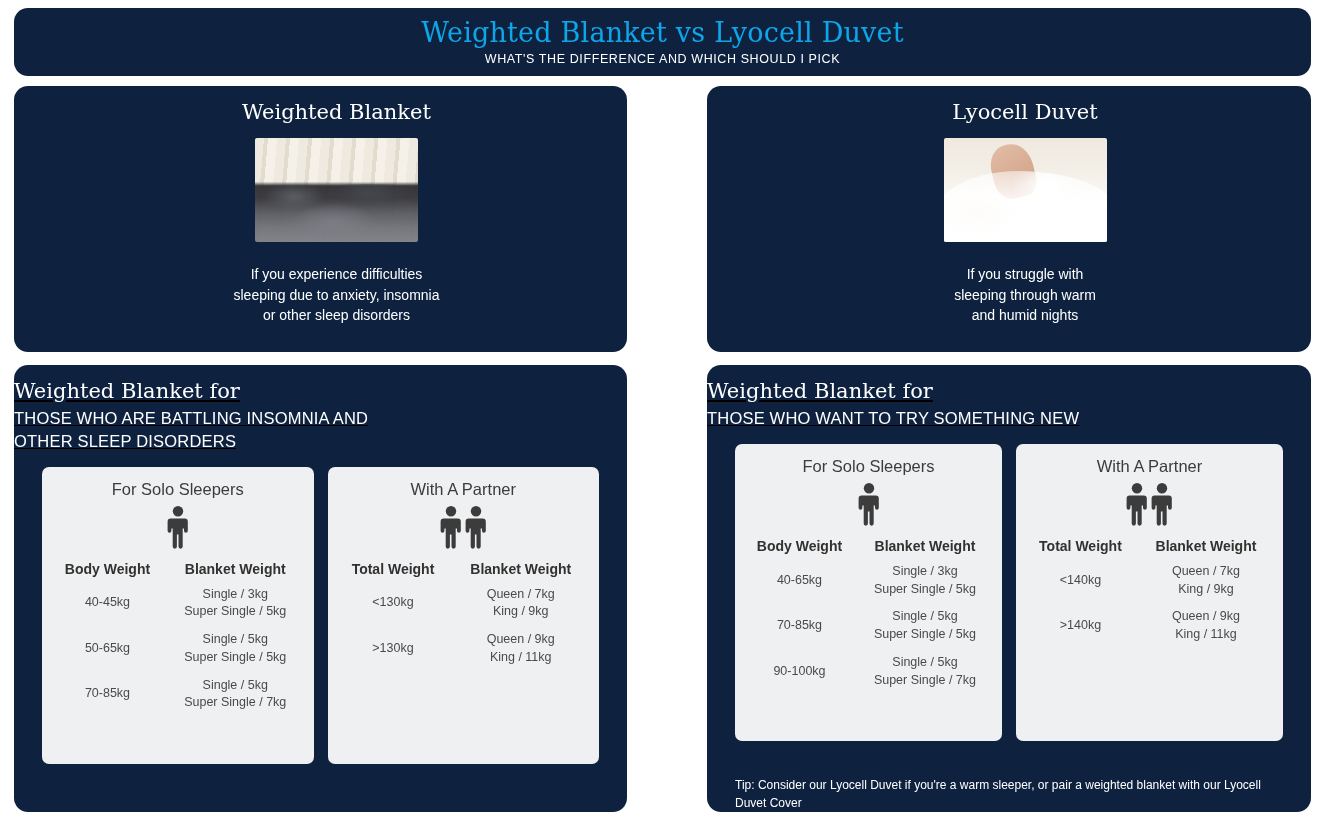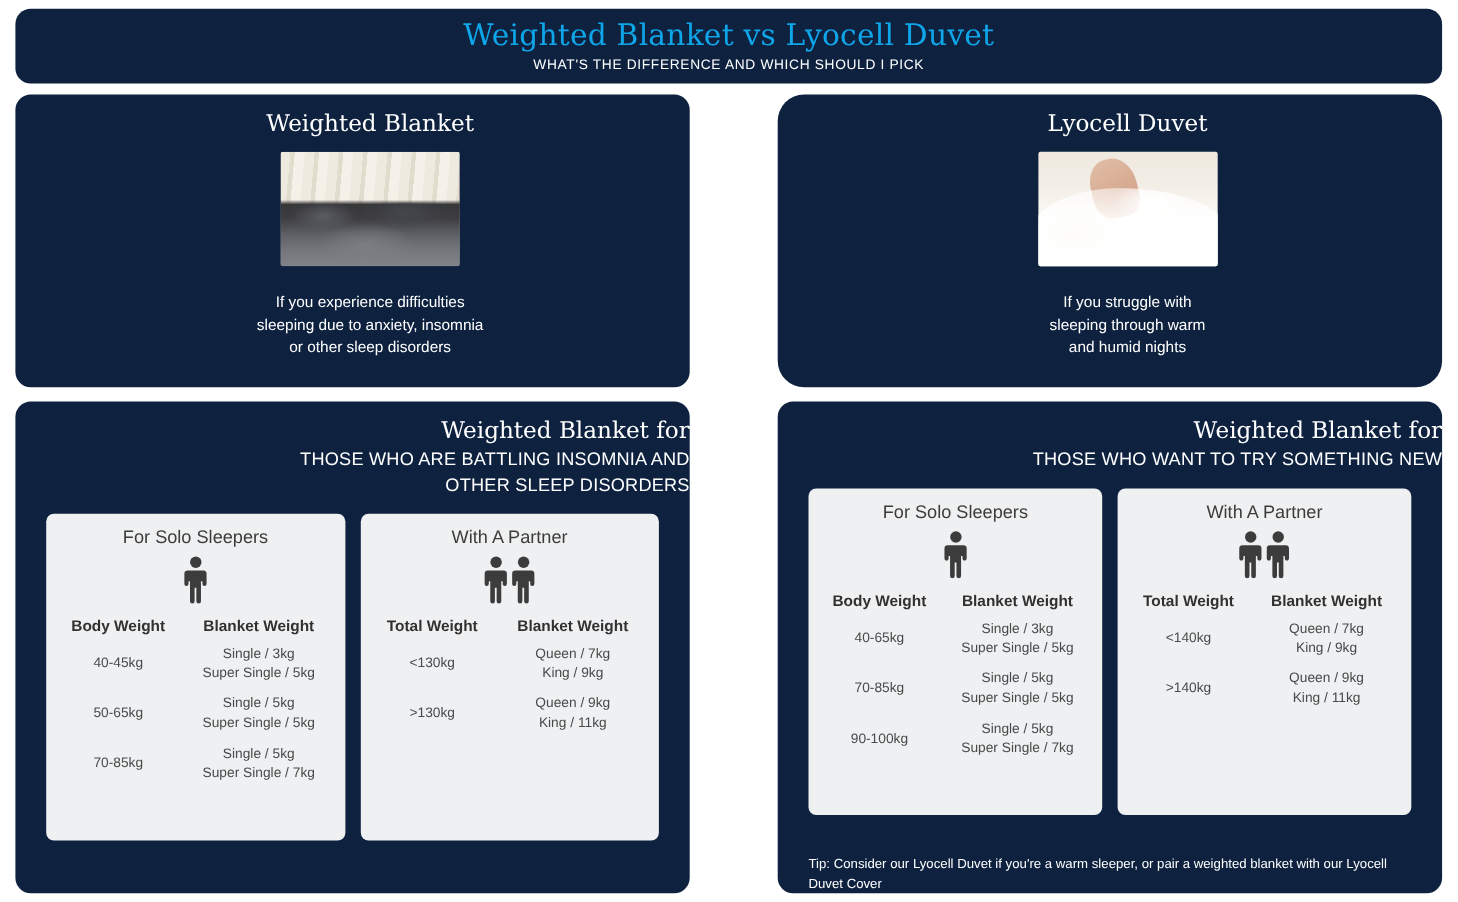"Lyocell Duvet" #prod-right { border-radius: 24px -> none }
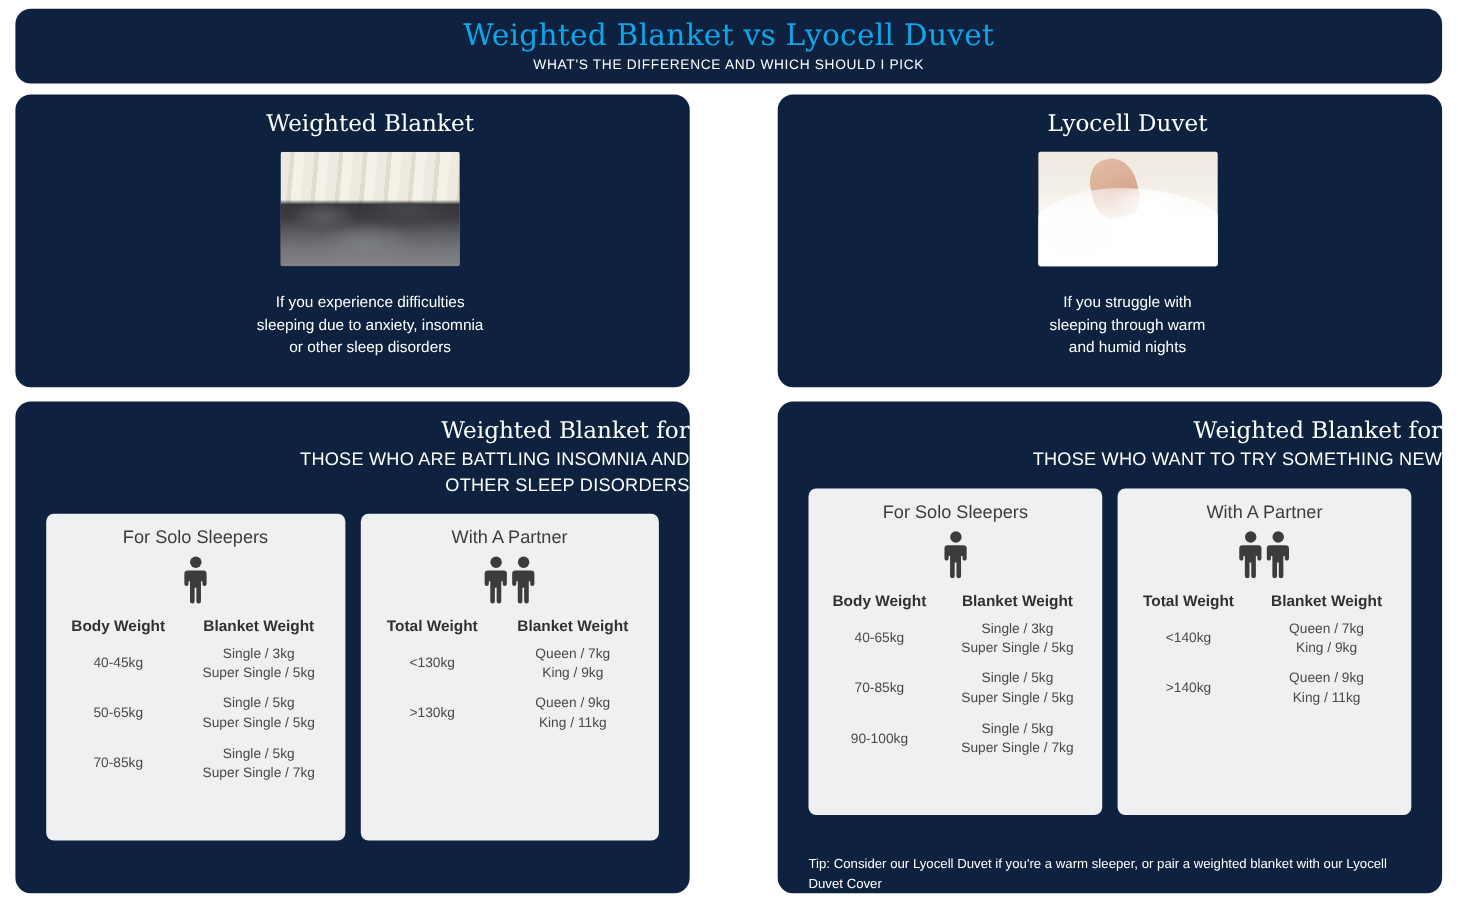"Weighted Blanket for" .rec-head { text-align: right -> left; text-decoration: none -> underline }
